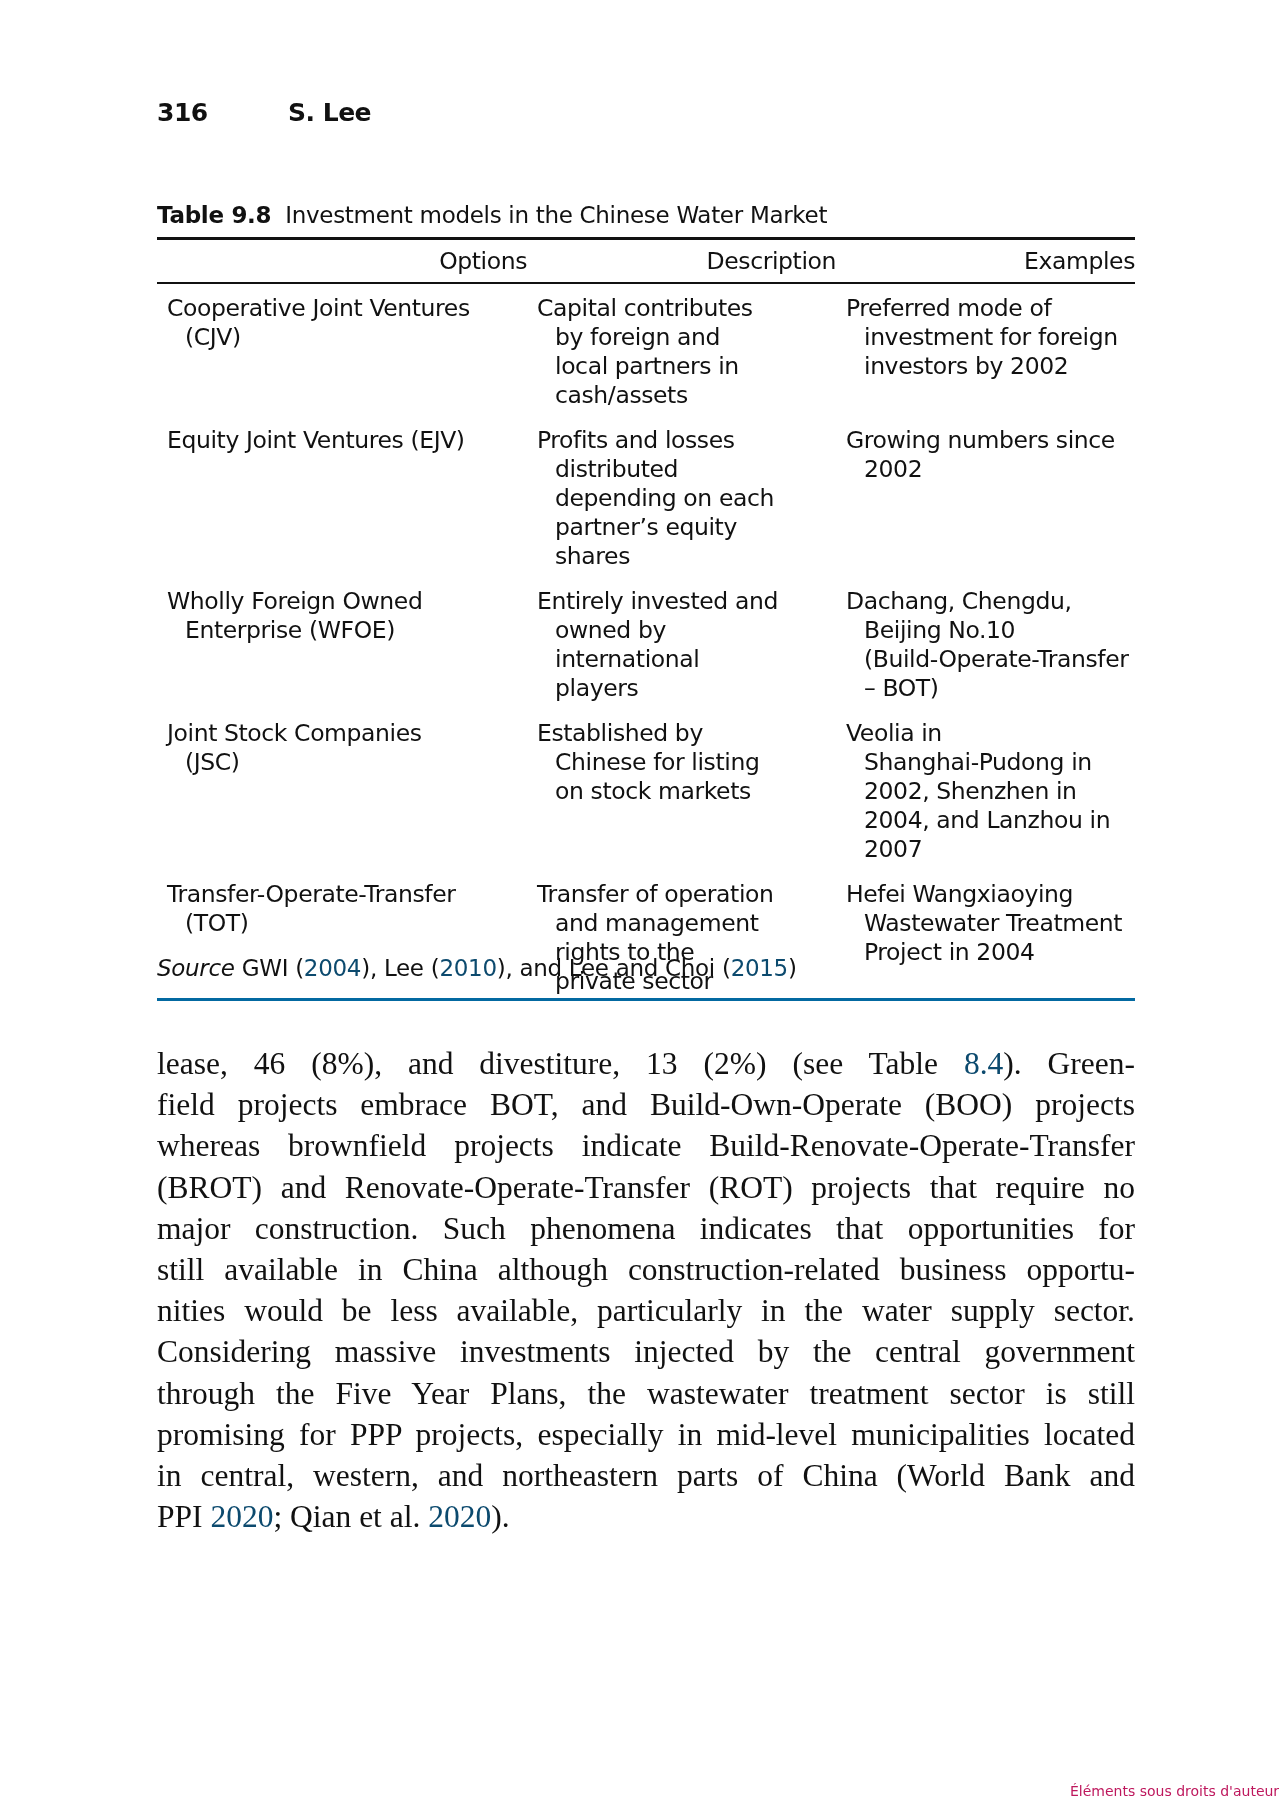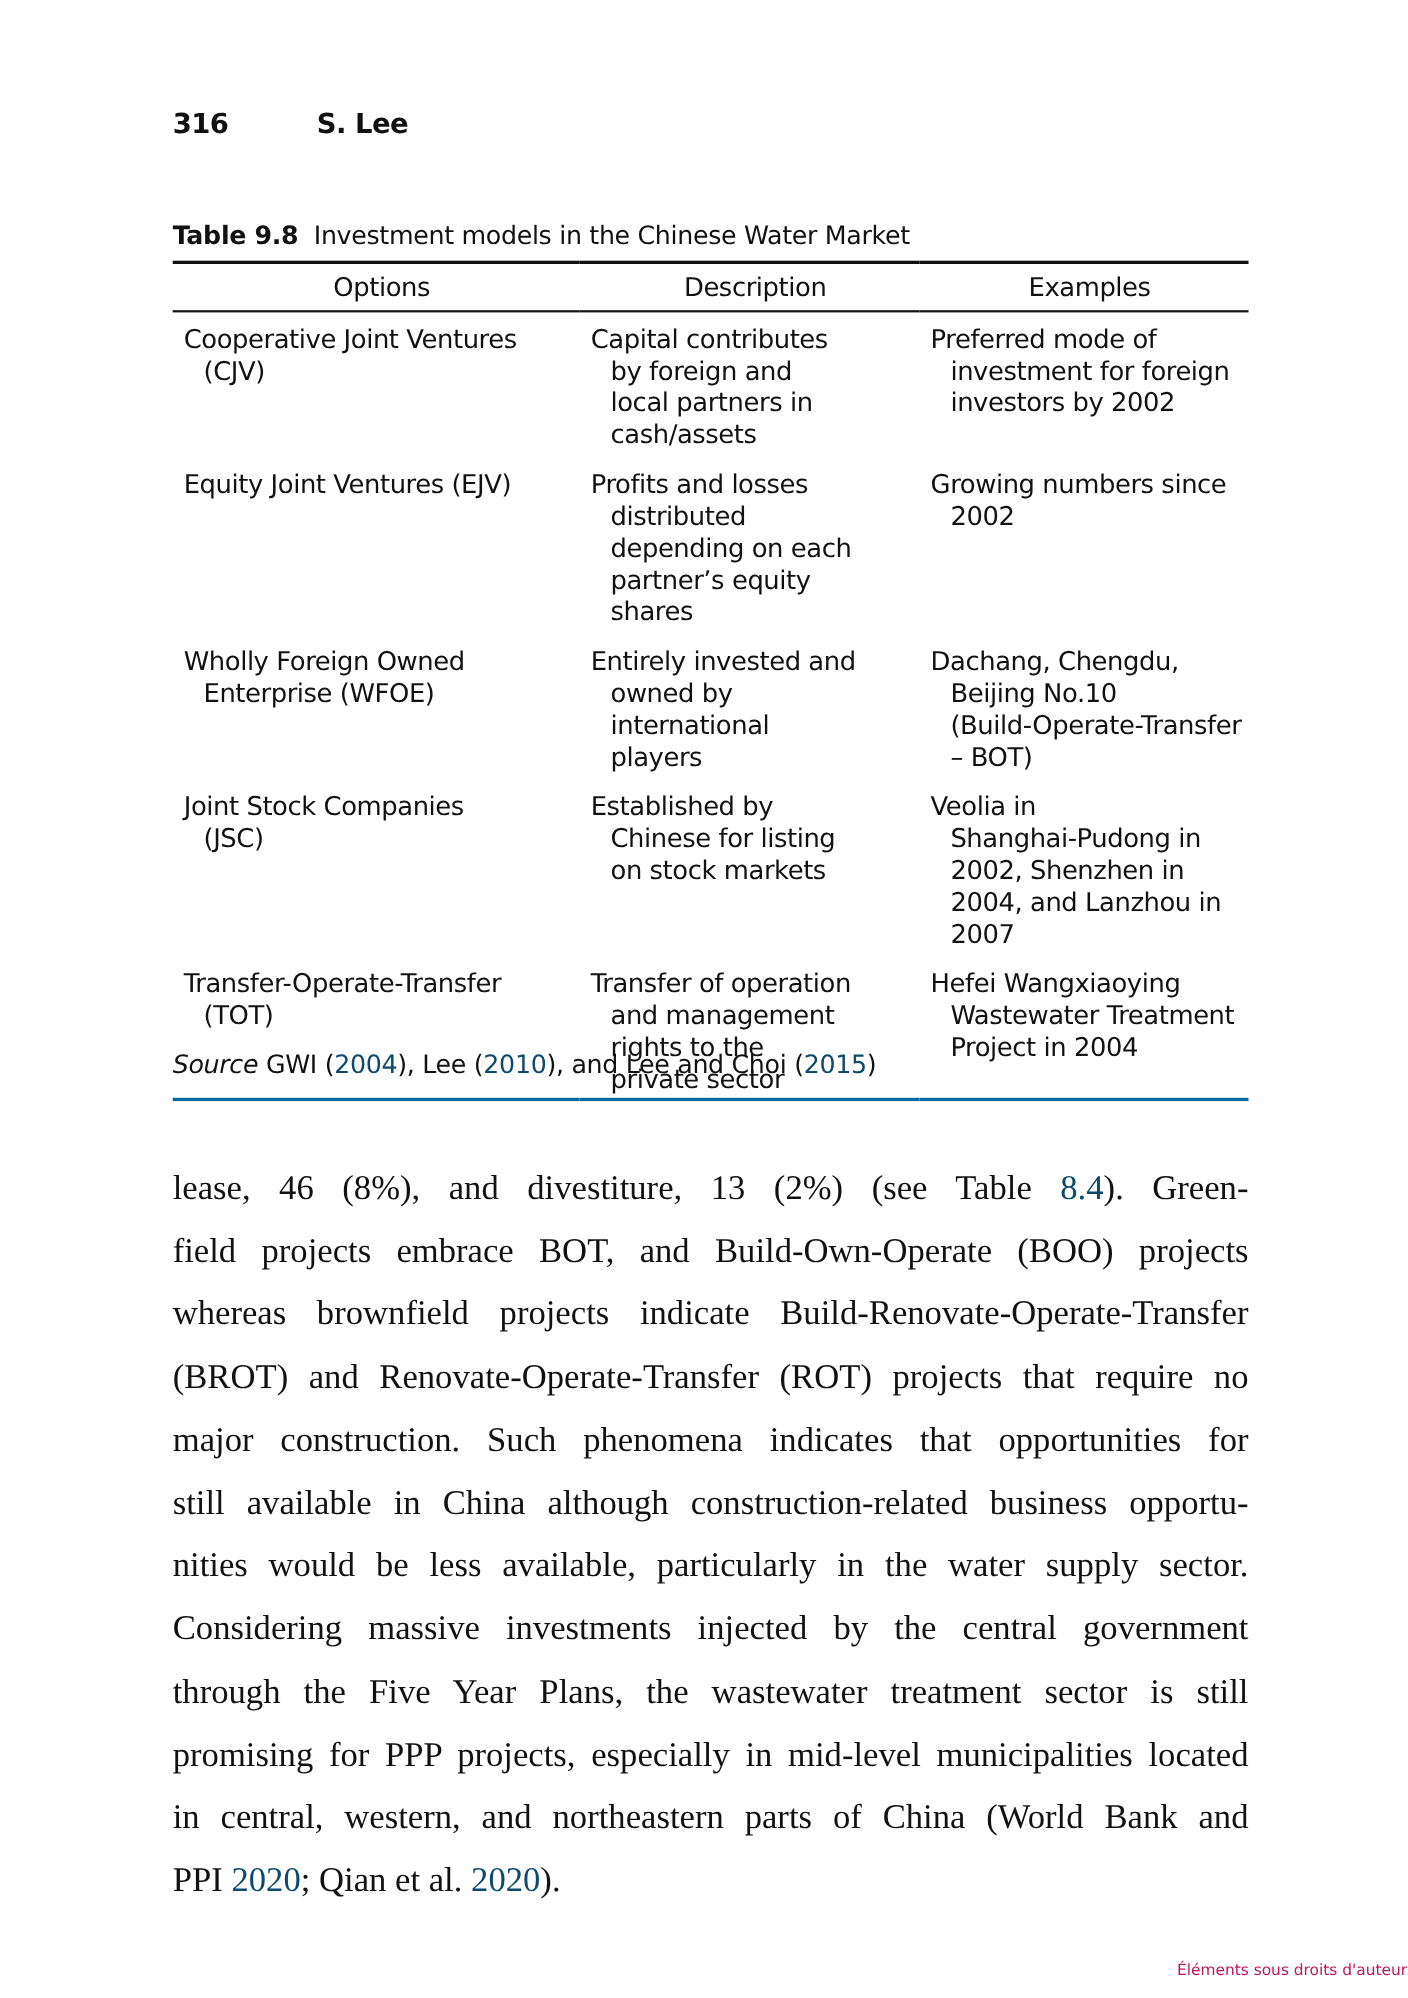"Options" thead th { text-align: center -> right }
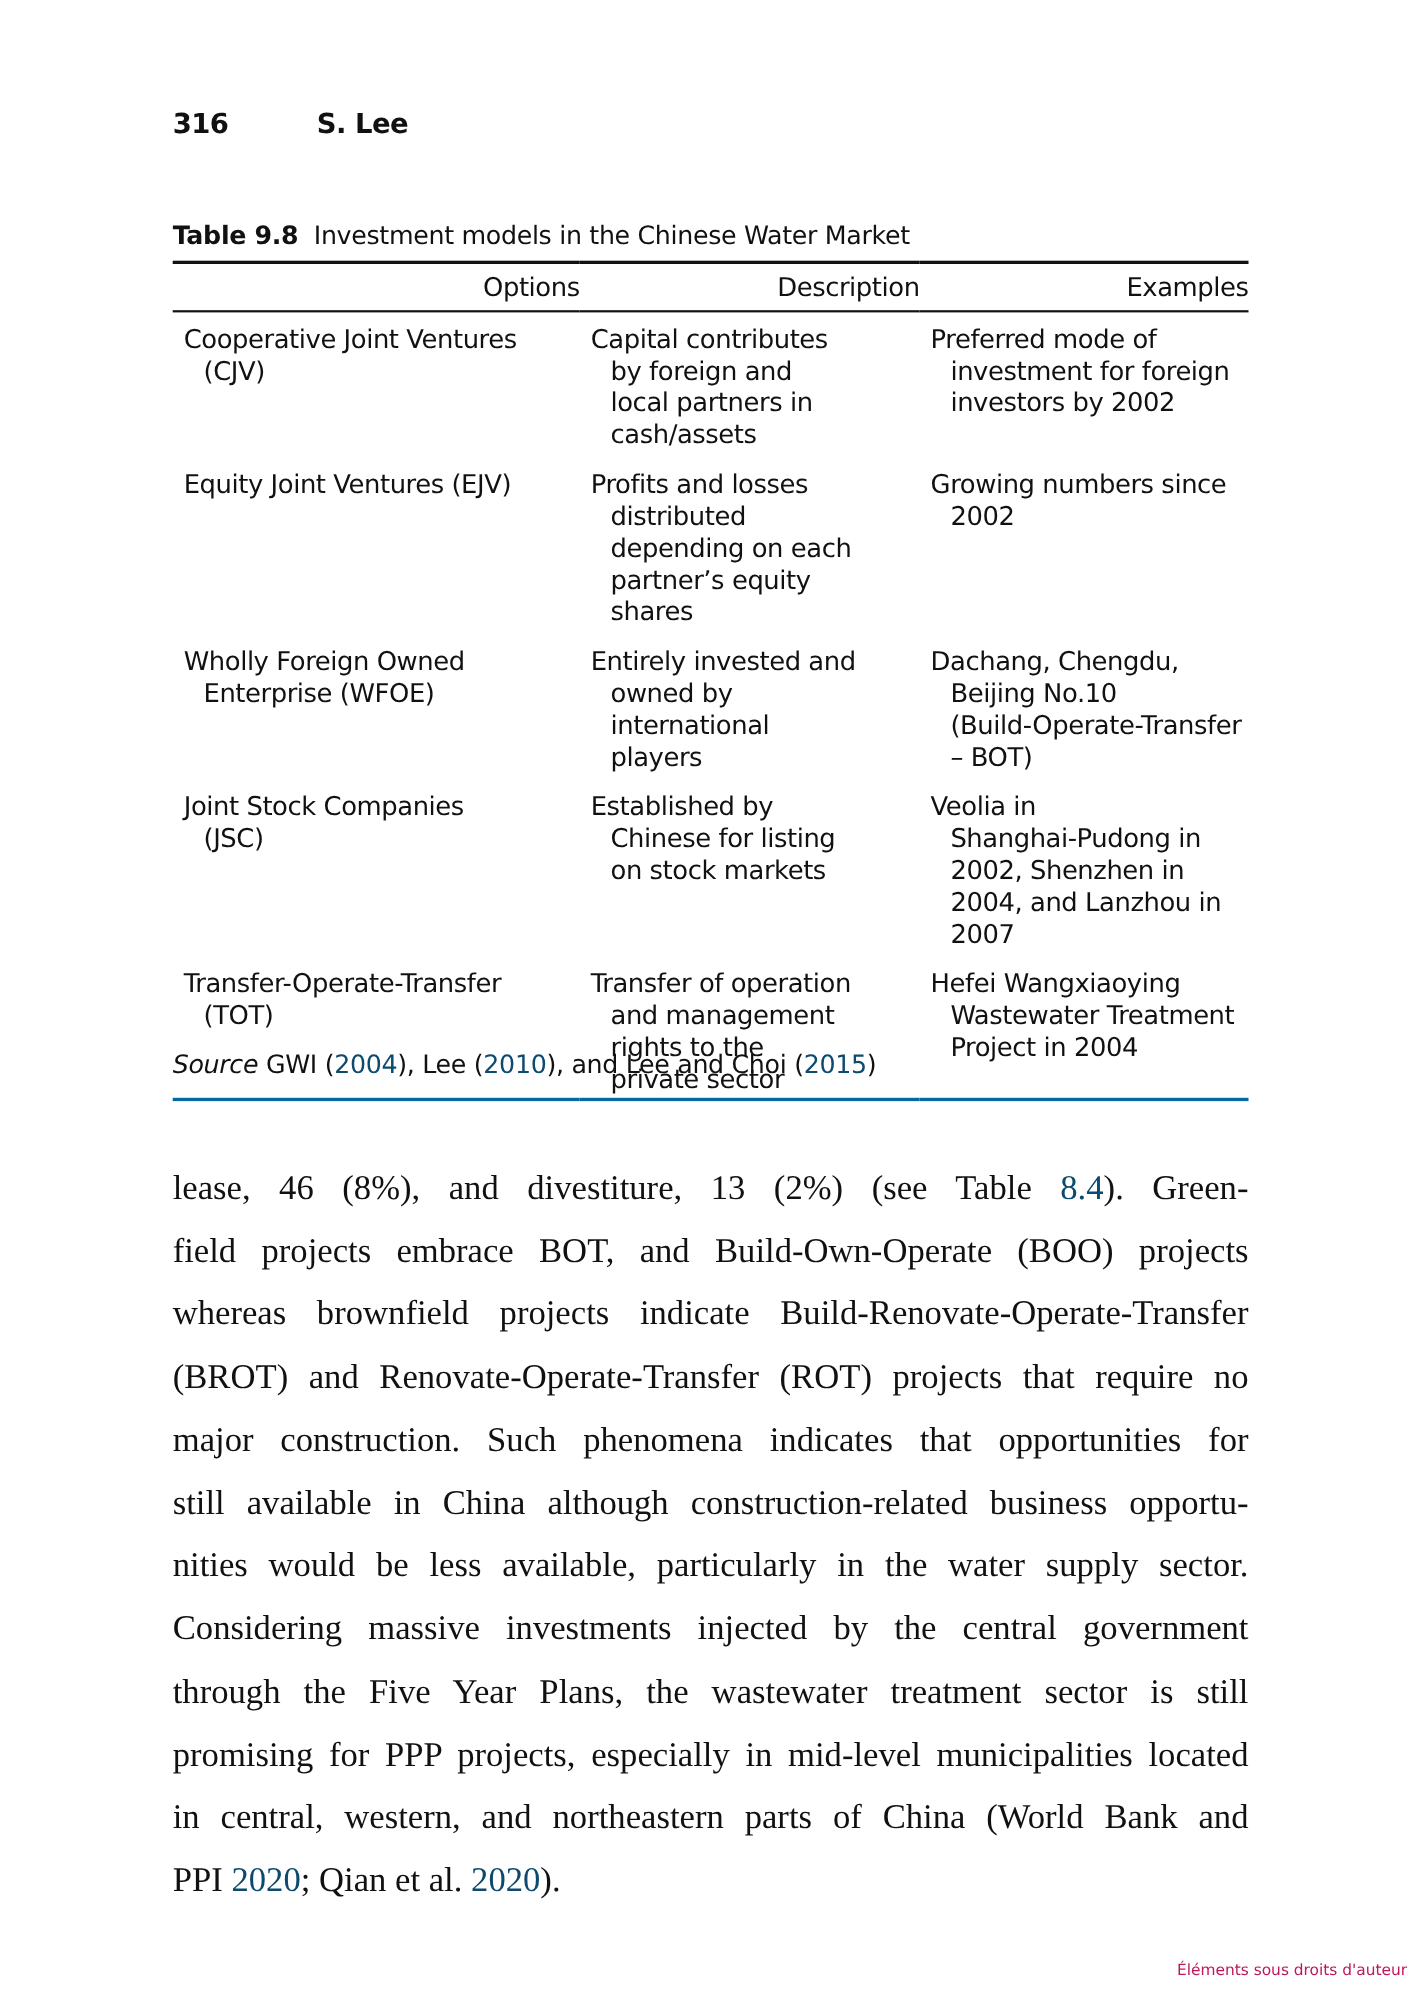"lease, 46 (8%), and divestiture," .line { margin-top: 16px -> none }
